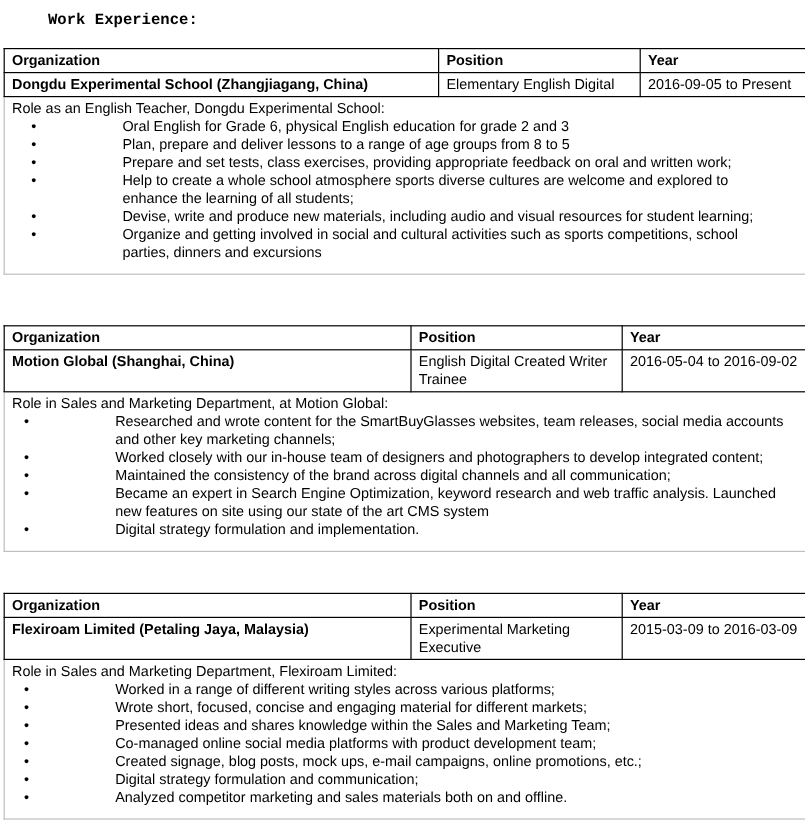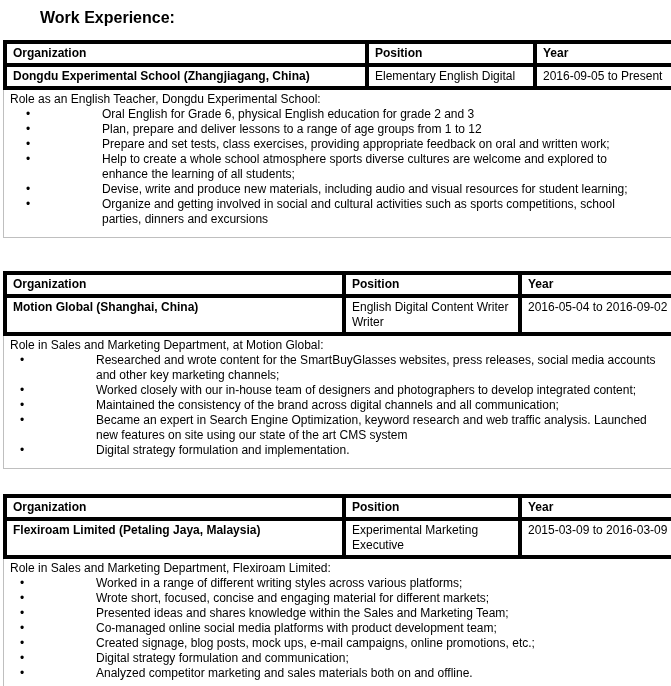"Work Experience:" .section-title { font-family: none -> Liberation Mono, monospace; font-size: 16px -> 13px }
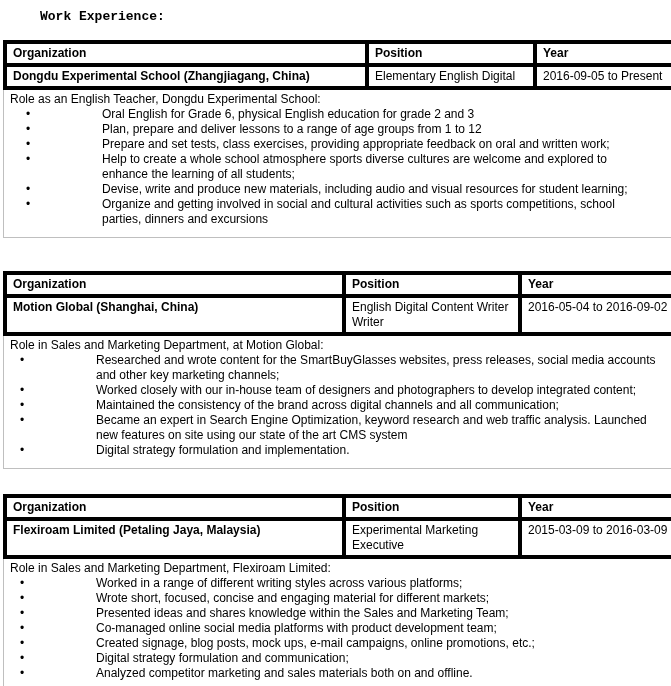"Organization" table.hdr td { border: 4px solid #000000 -> 1px solid #000000 }
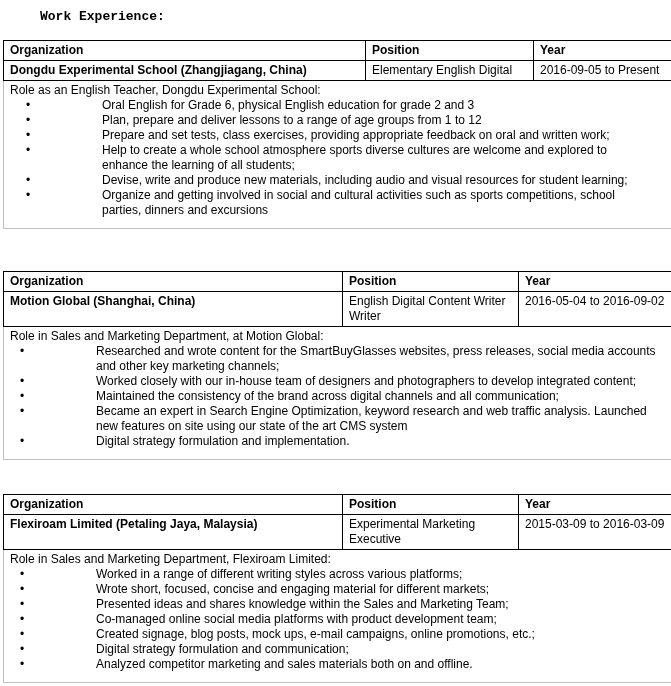"Plan, prepare and deliver lessons" span.txt { text: 1 to 12 -> 8 to 5 }
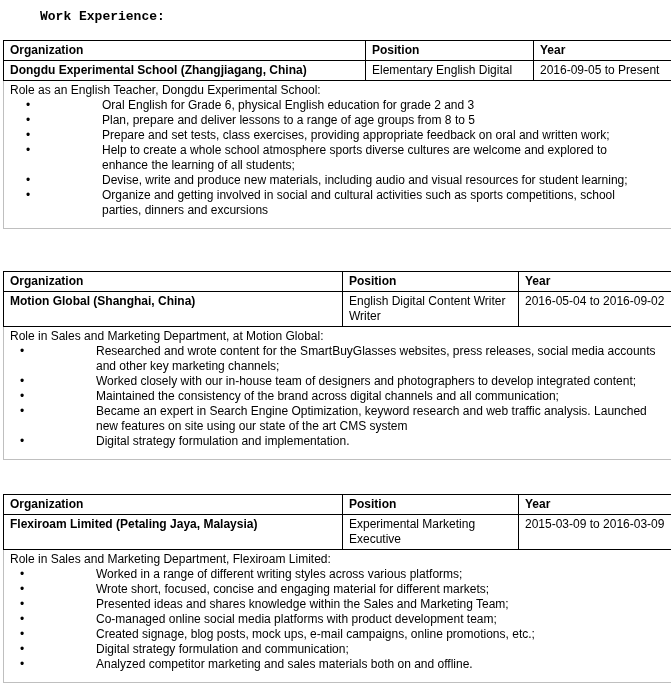"English Digital Content Writer Writer" td { text: Content Writer Writer -> Created Writer Trainee }
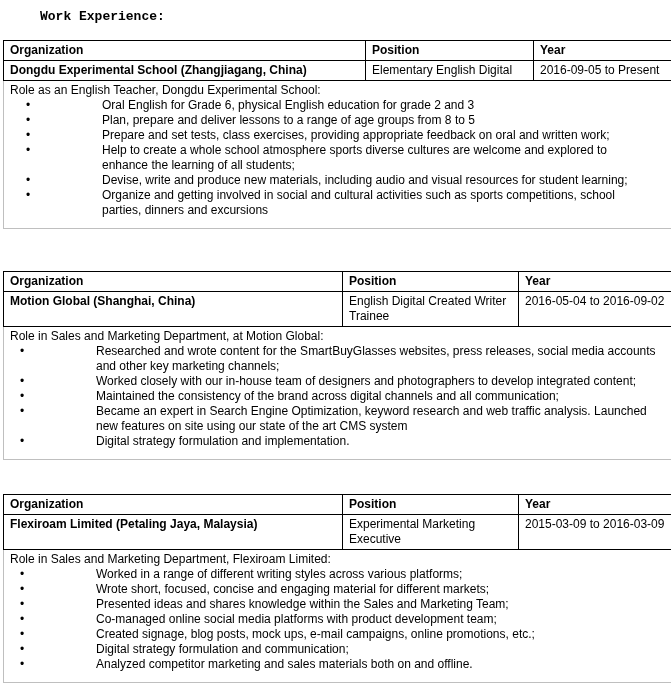"Researched and wrote content for" span.txt { text: press -> team }
